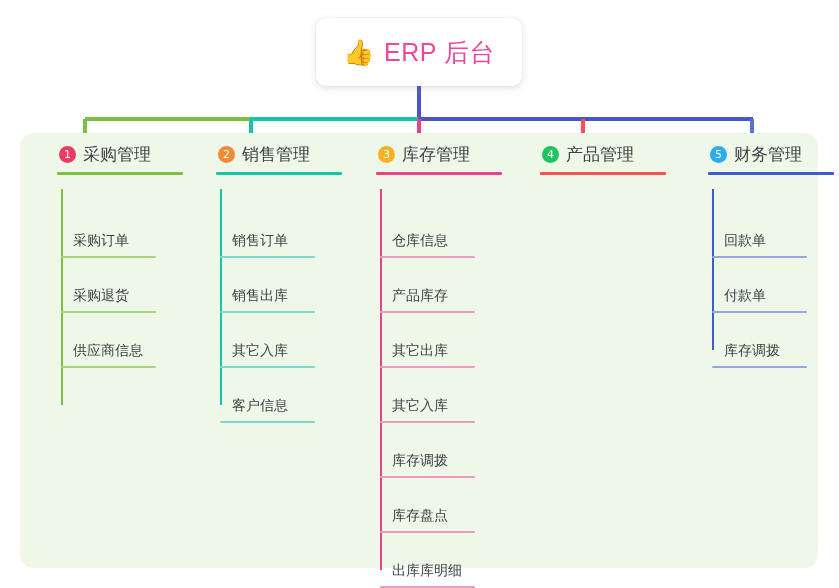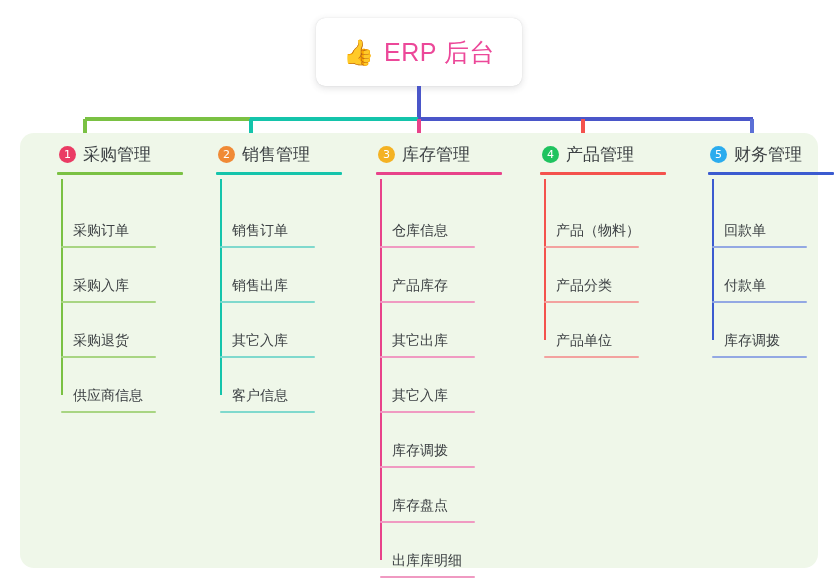"采购订单" .items { margin-top: 4px -> 14px }
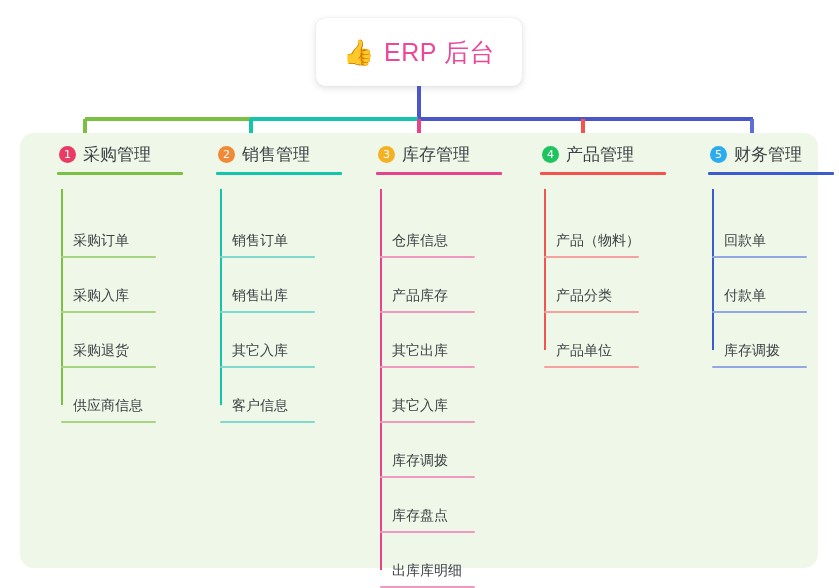"产品（物料）" div.items { html: <div> <div></div> <div> <span>产品（物料）</span> <div></div> </div> <div> <span>产品分类</span> <div></div> </div> <div> <span>产品单位</span> <div></div> </div> </div> -> none }
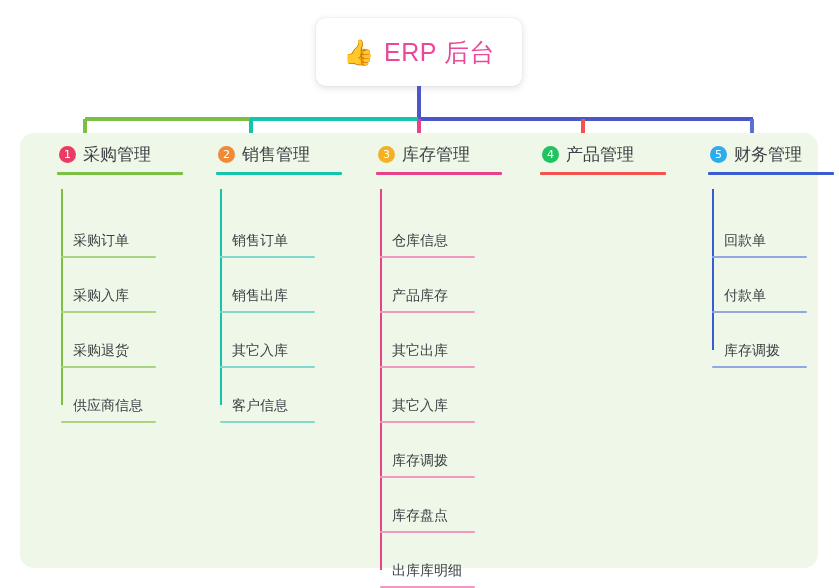"采购入库" div.item { html: <div> <span>采购入库</span> <div></div> </div> -> none }
